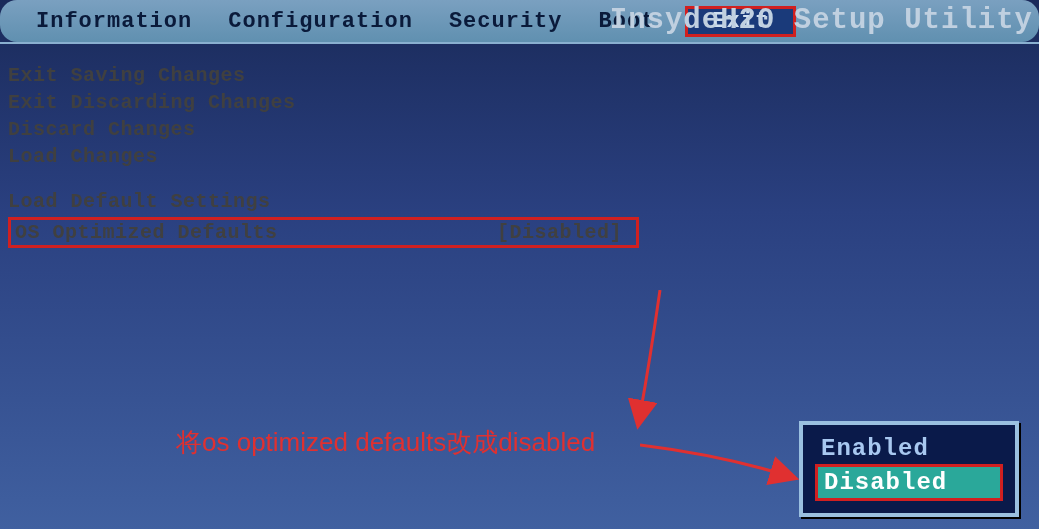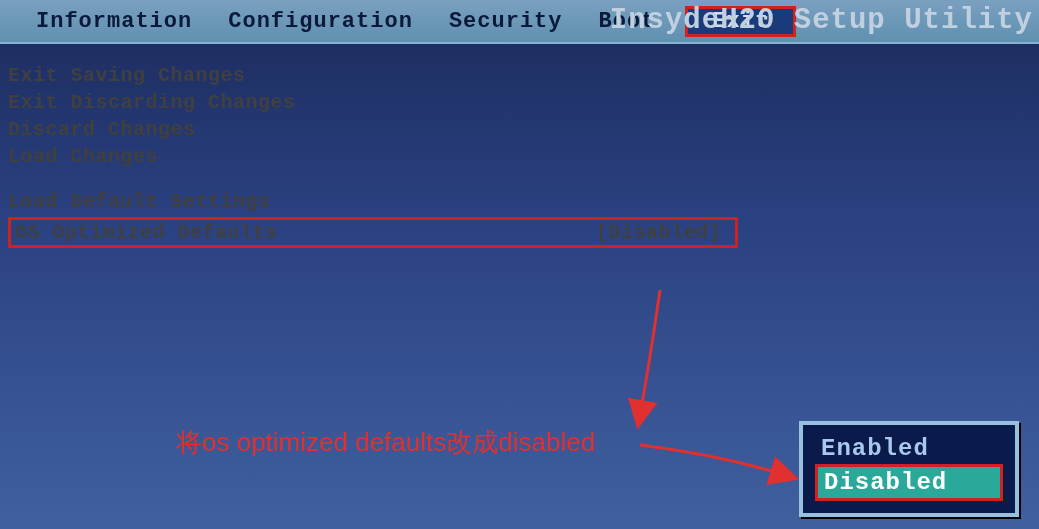"Information" .menubar { border-radius: none -> 17px }
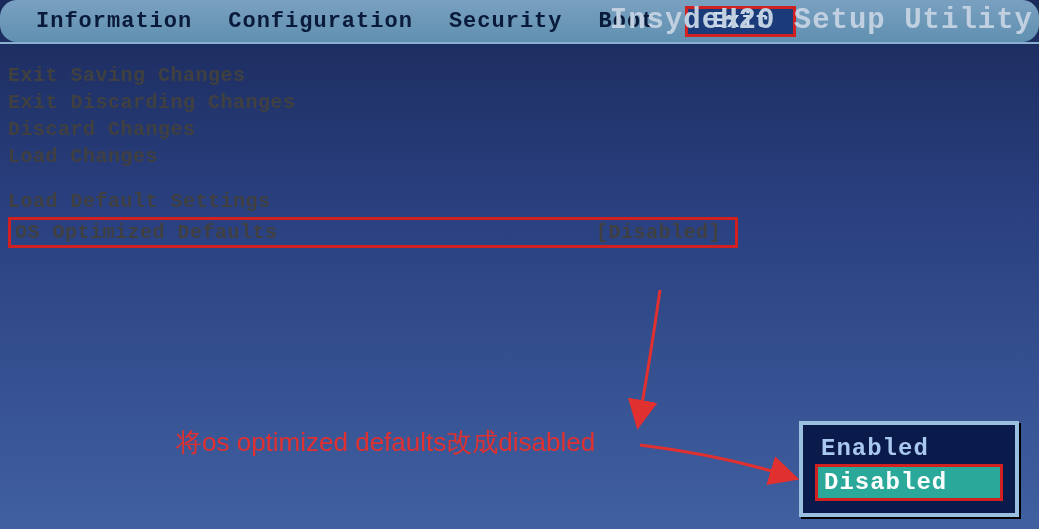"OS Optimized Defaults" .opt-row { width: 730px -> 631px }
